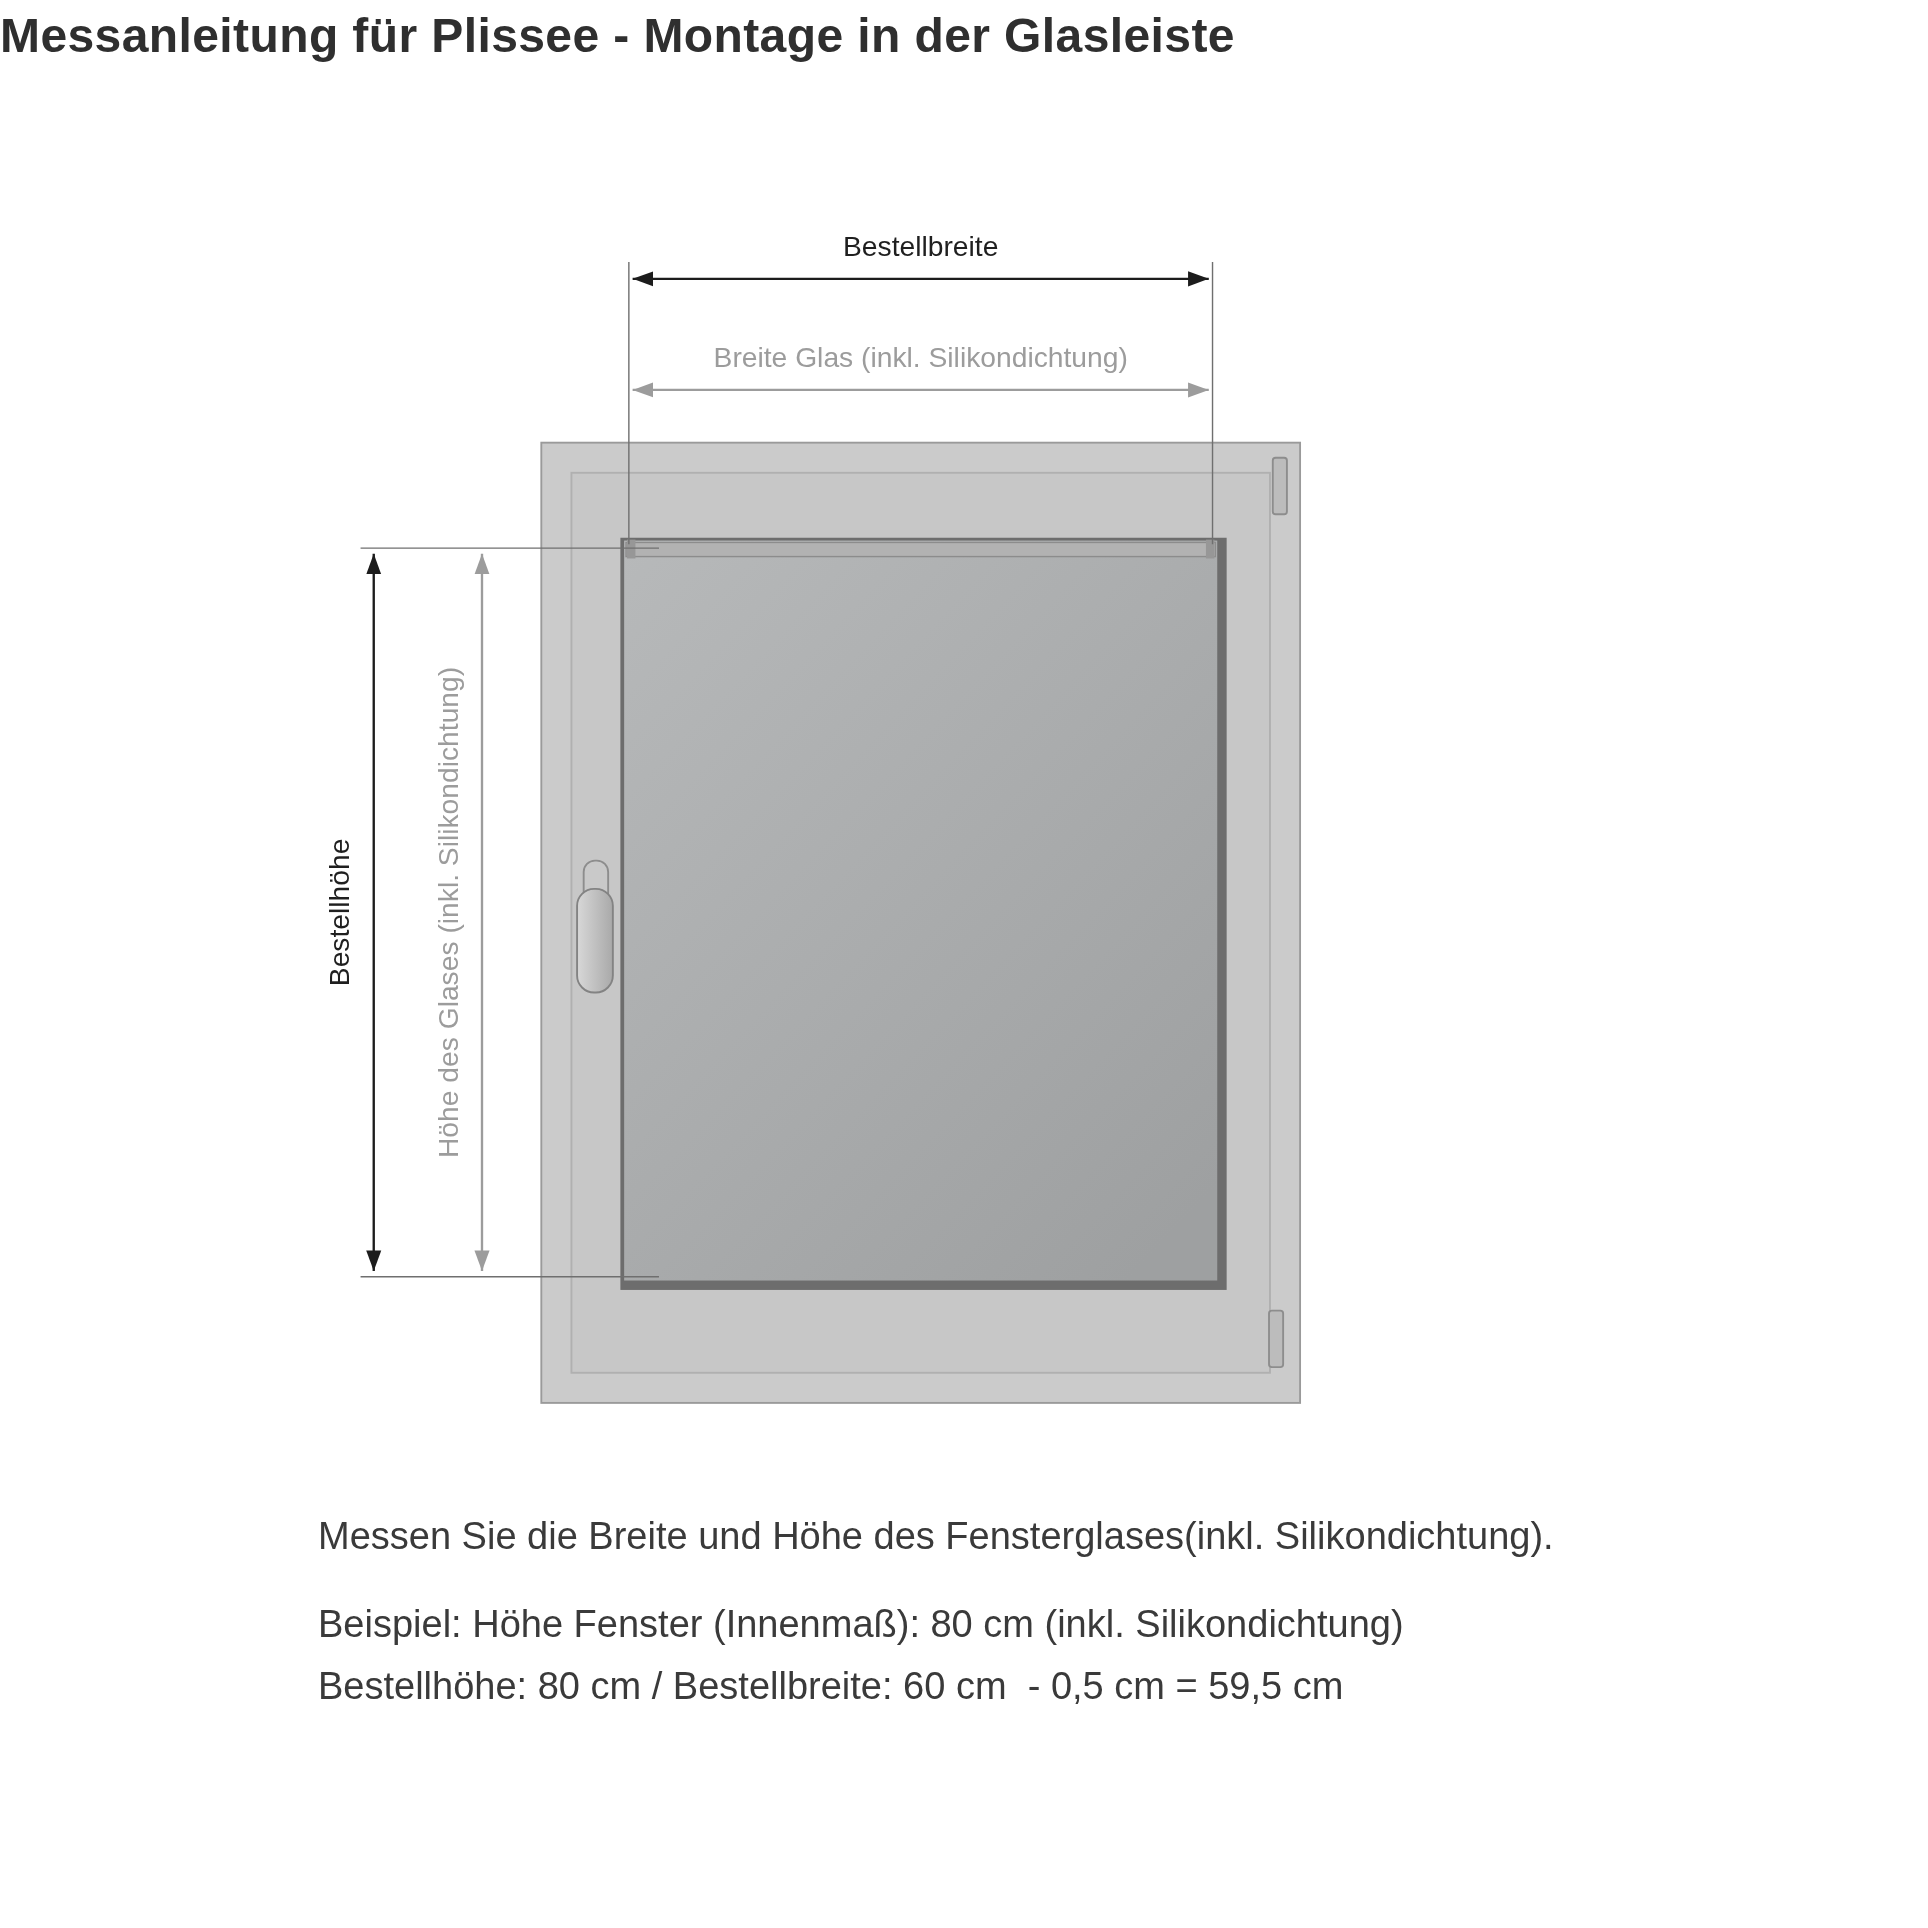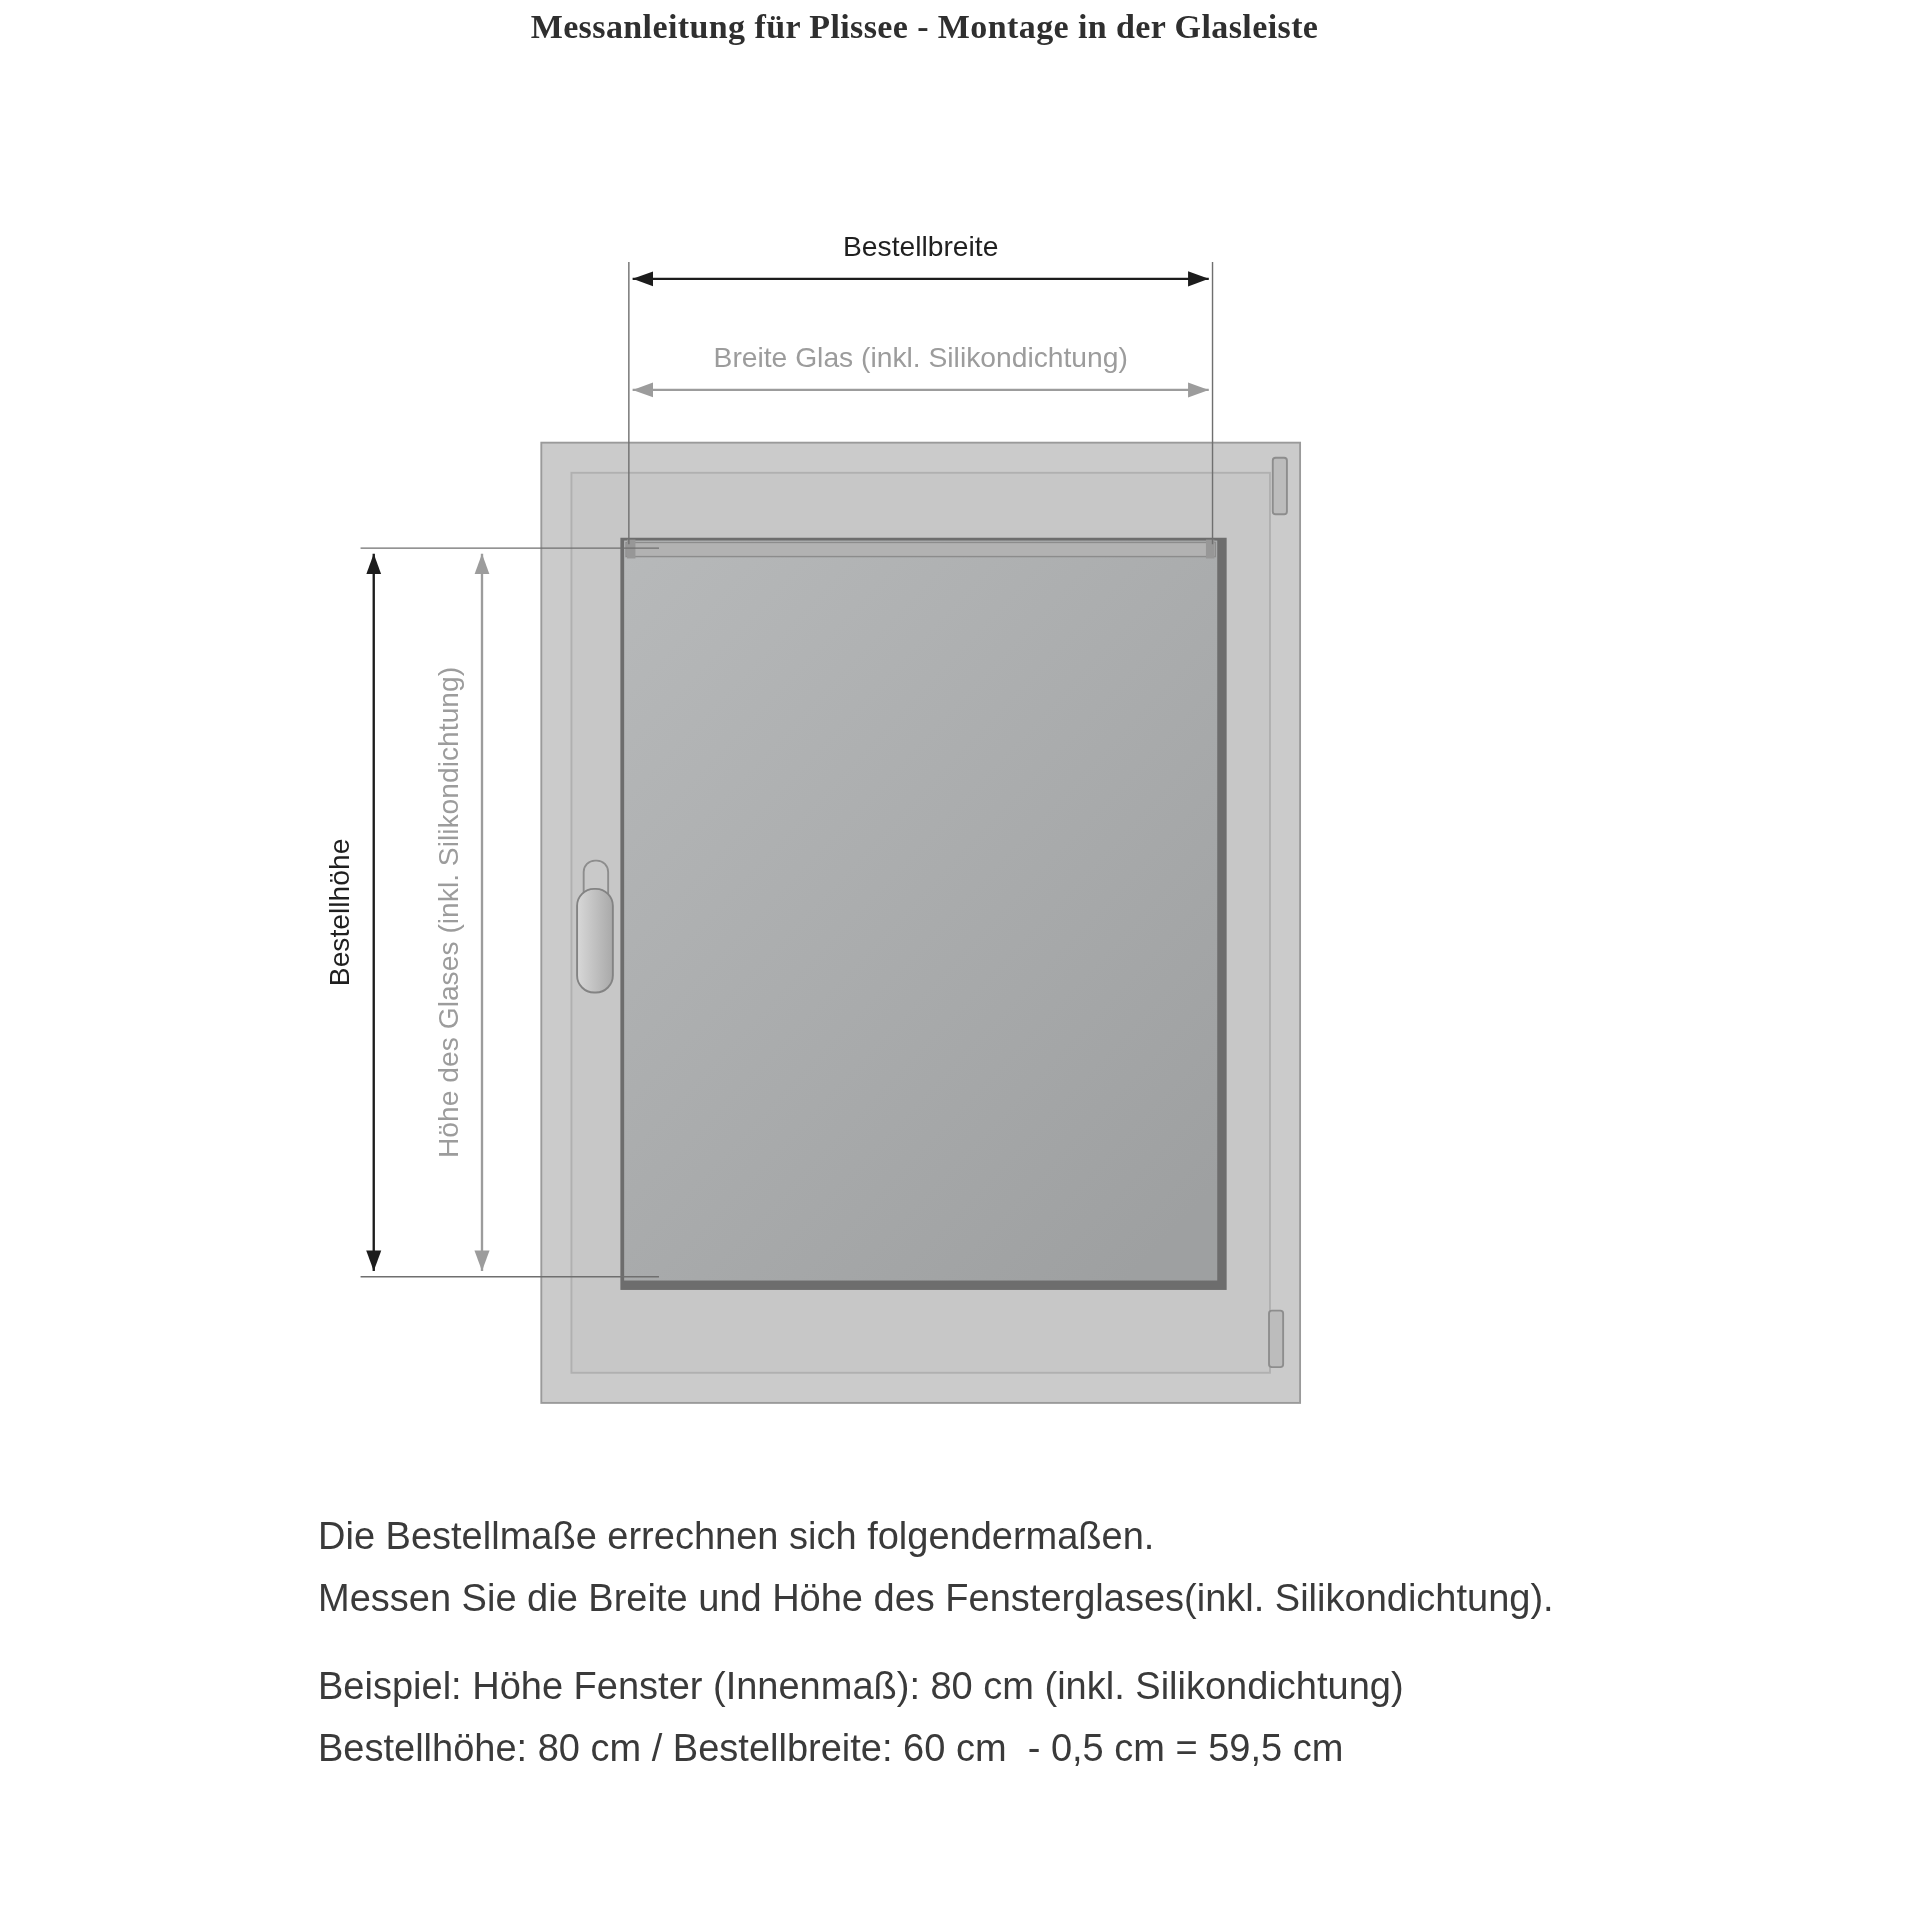"Messanleitung für Plissee - Montage" .title { font-family: Liberation Serif, serif -> none; font-size: 34px -> 48px; text-align: center -> none }
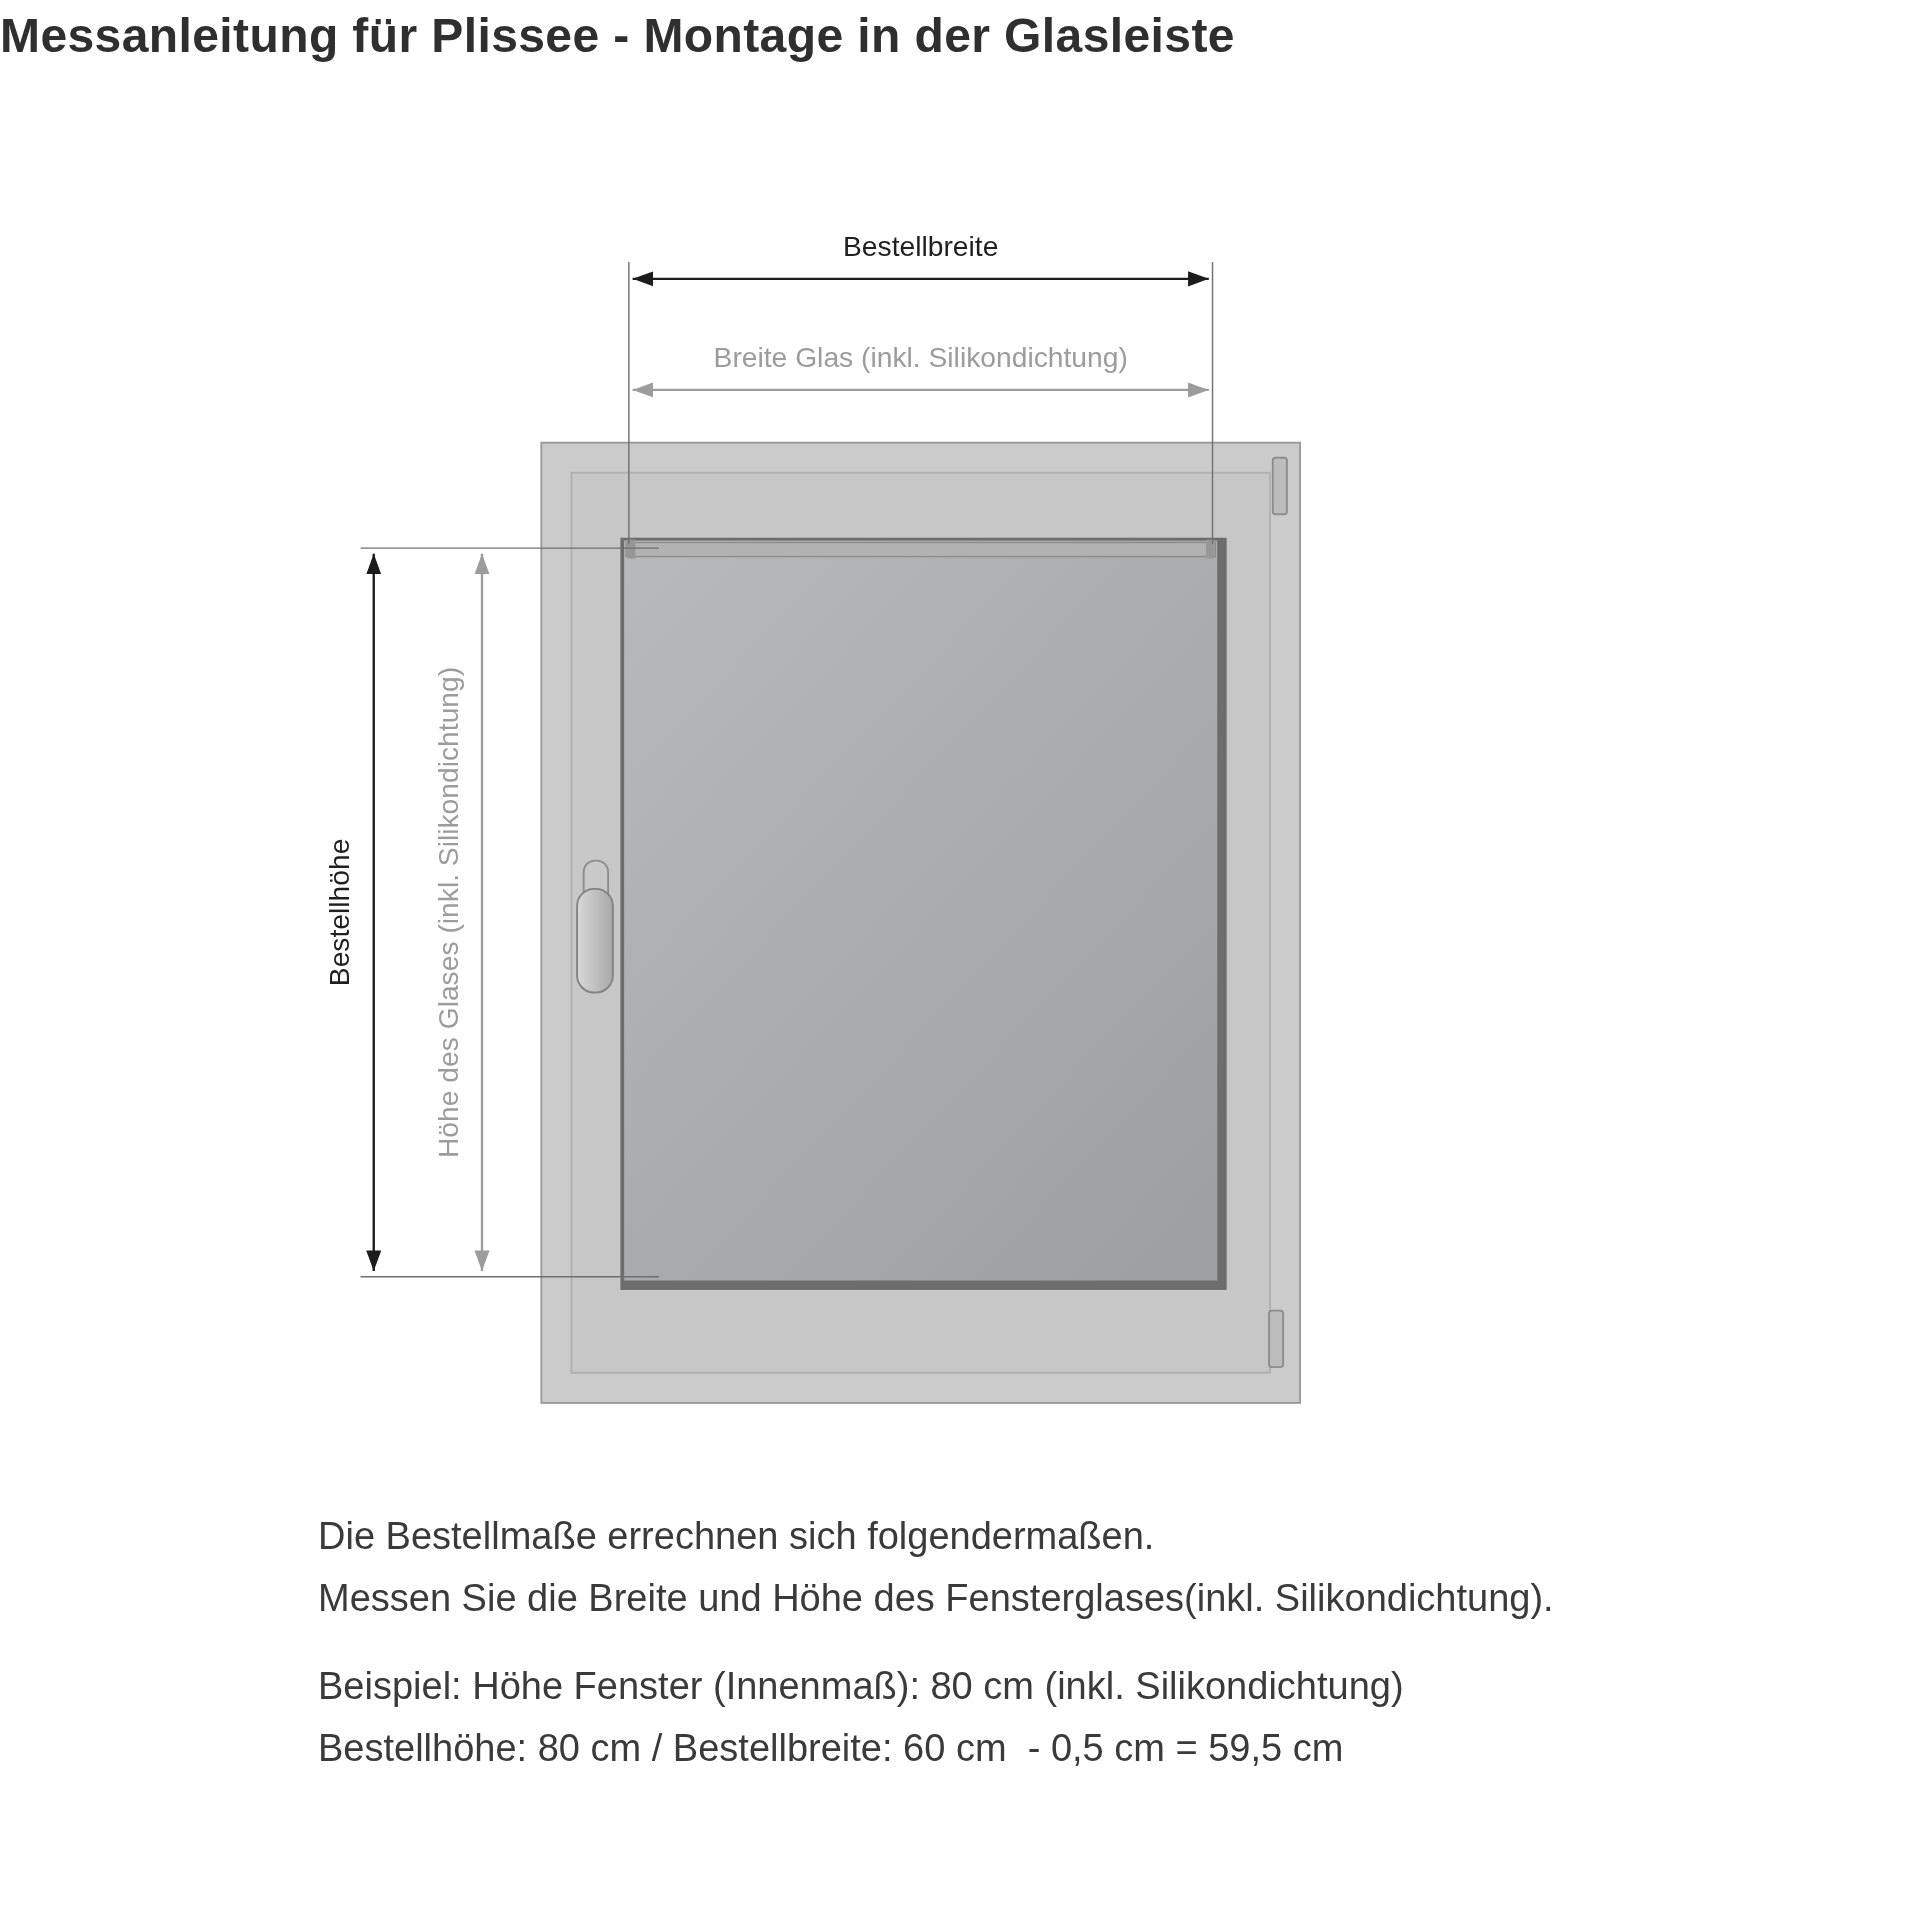"Die Bestellmaße errechnen sich" p { html: <p>Die Bestellmaße errechnen sich folgendermaßen.</p> -> none }
